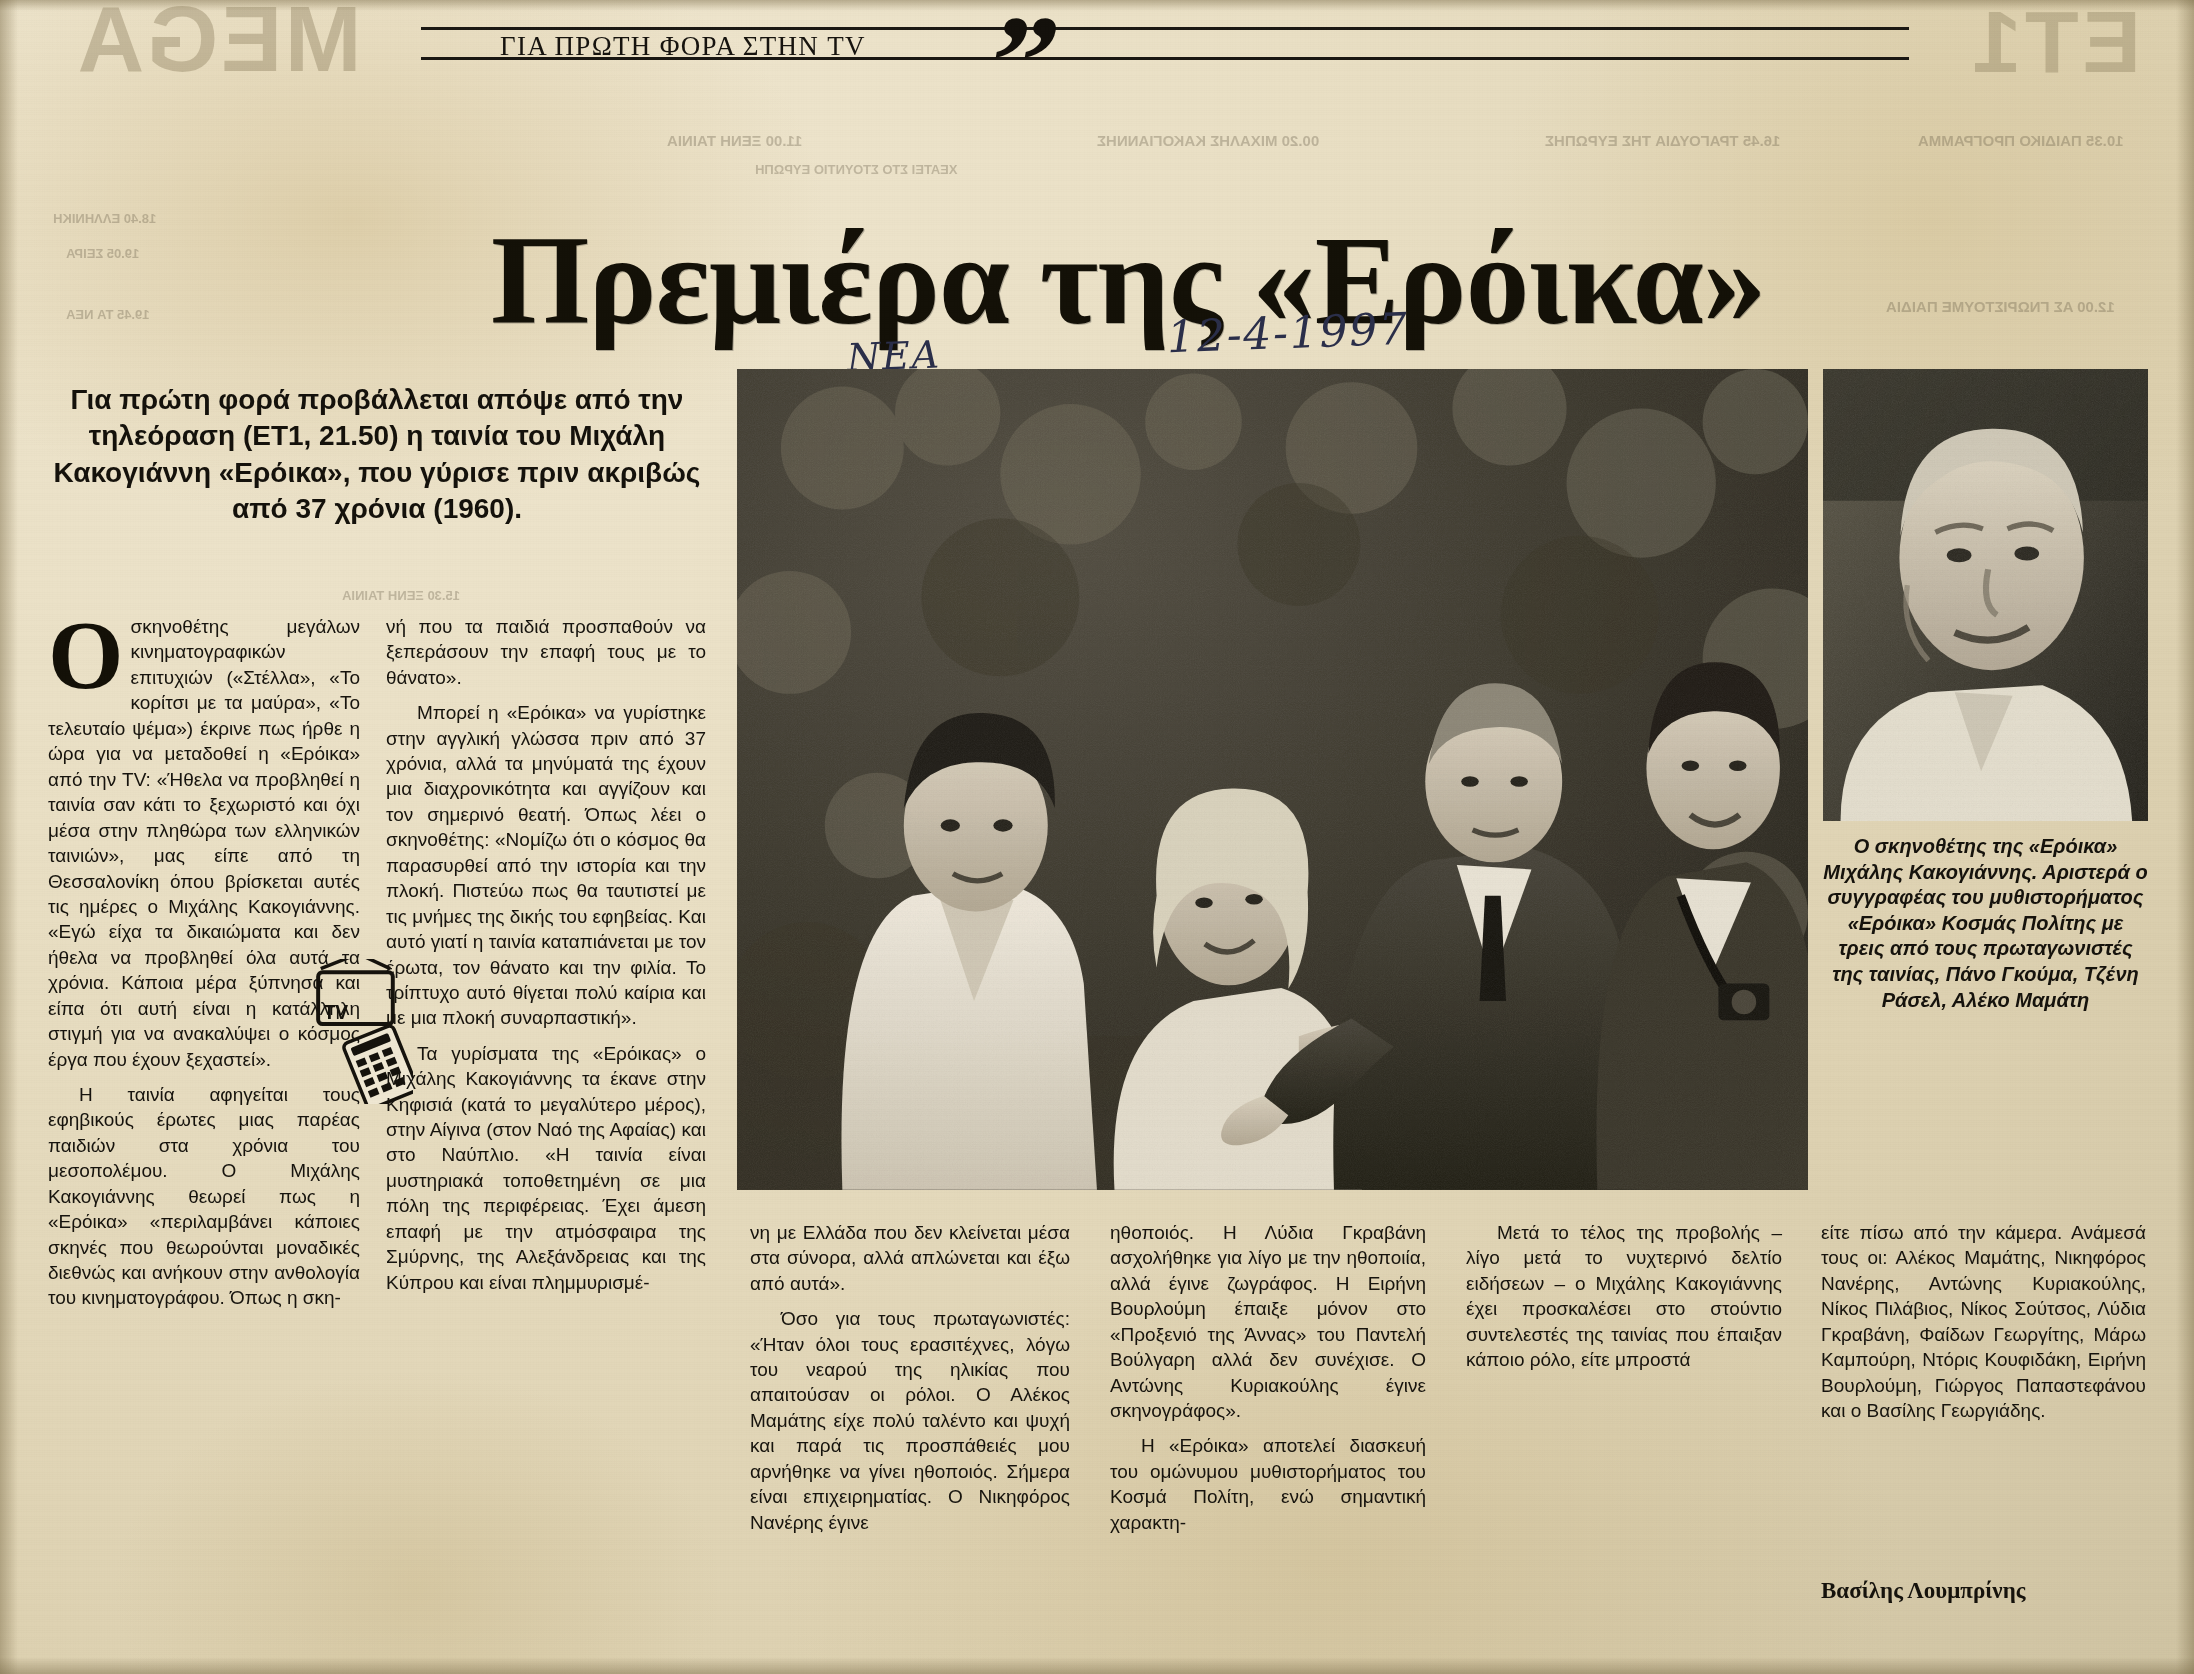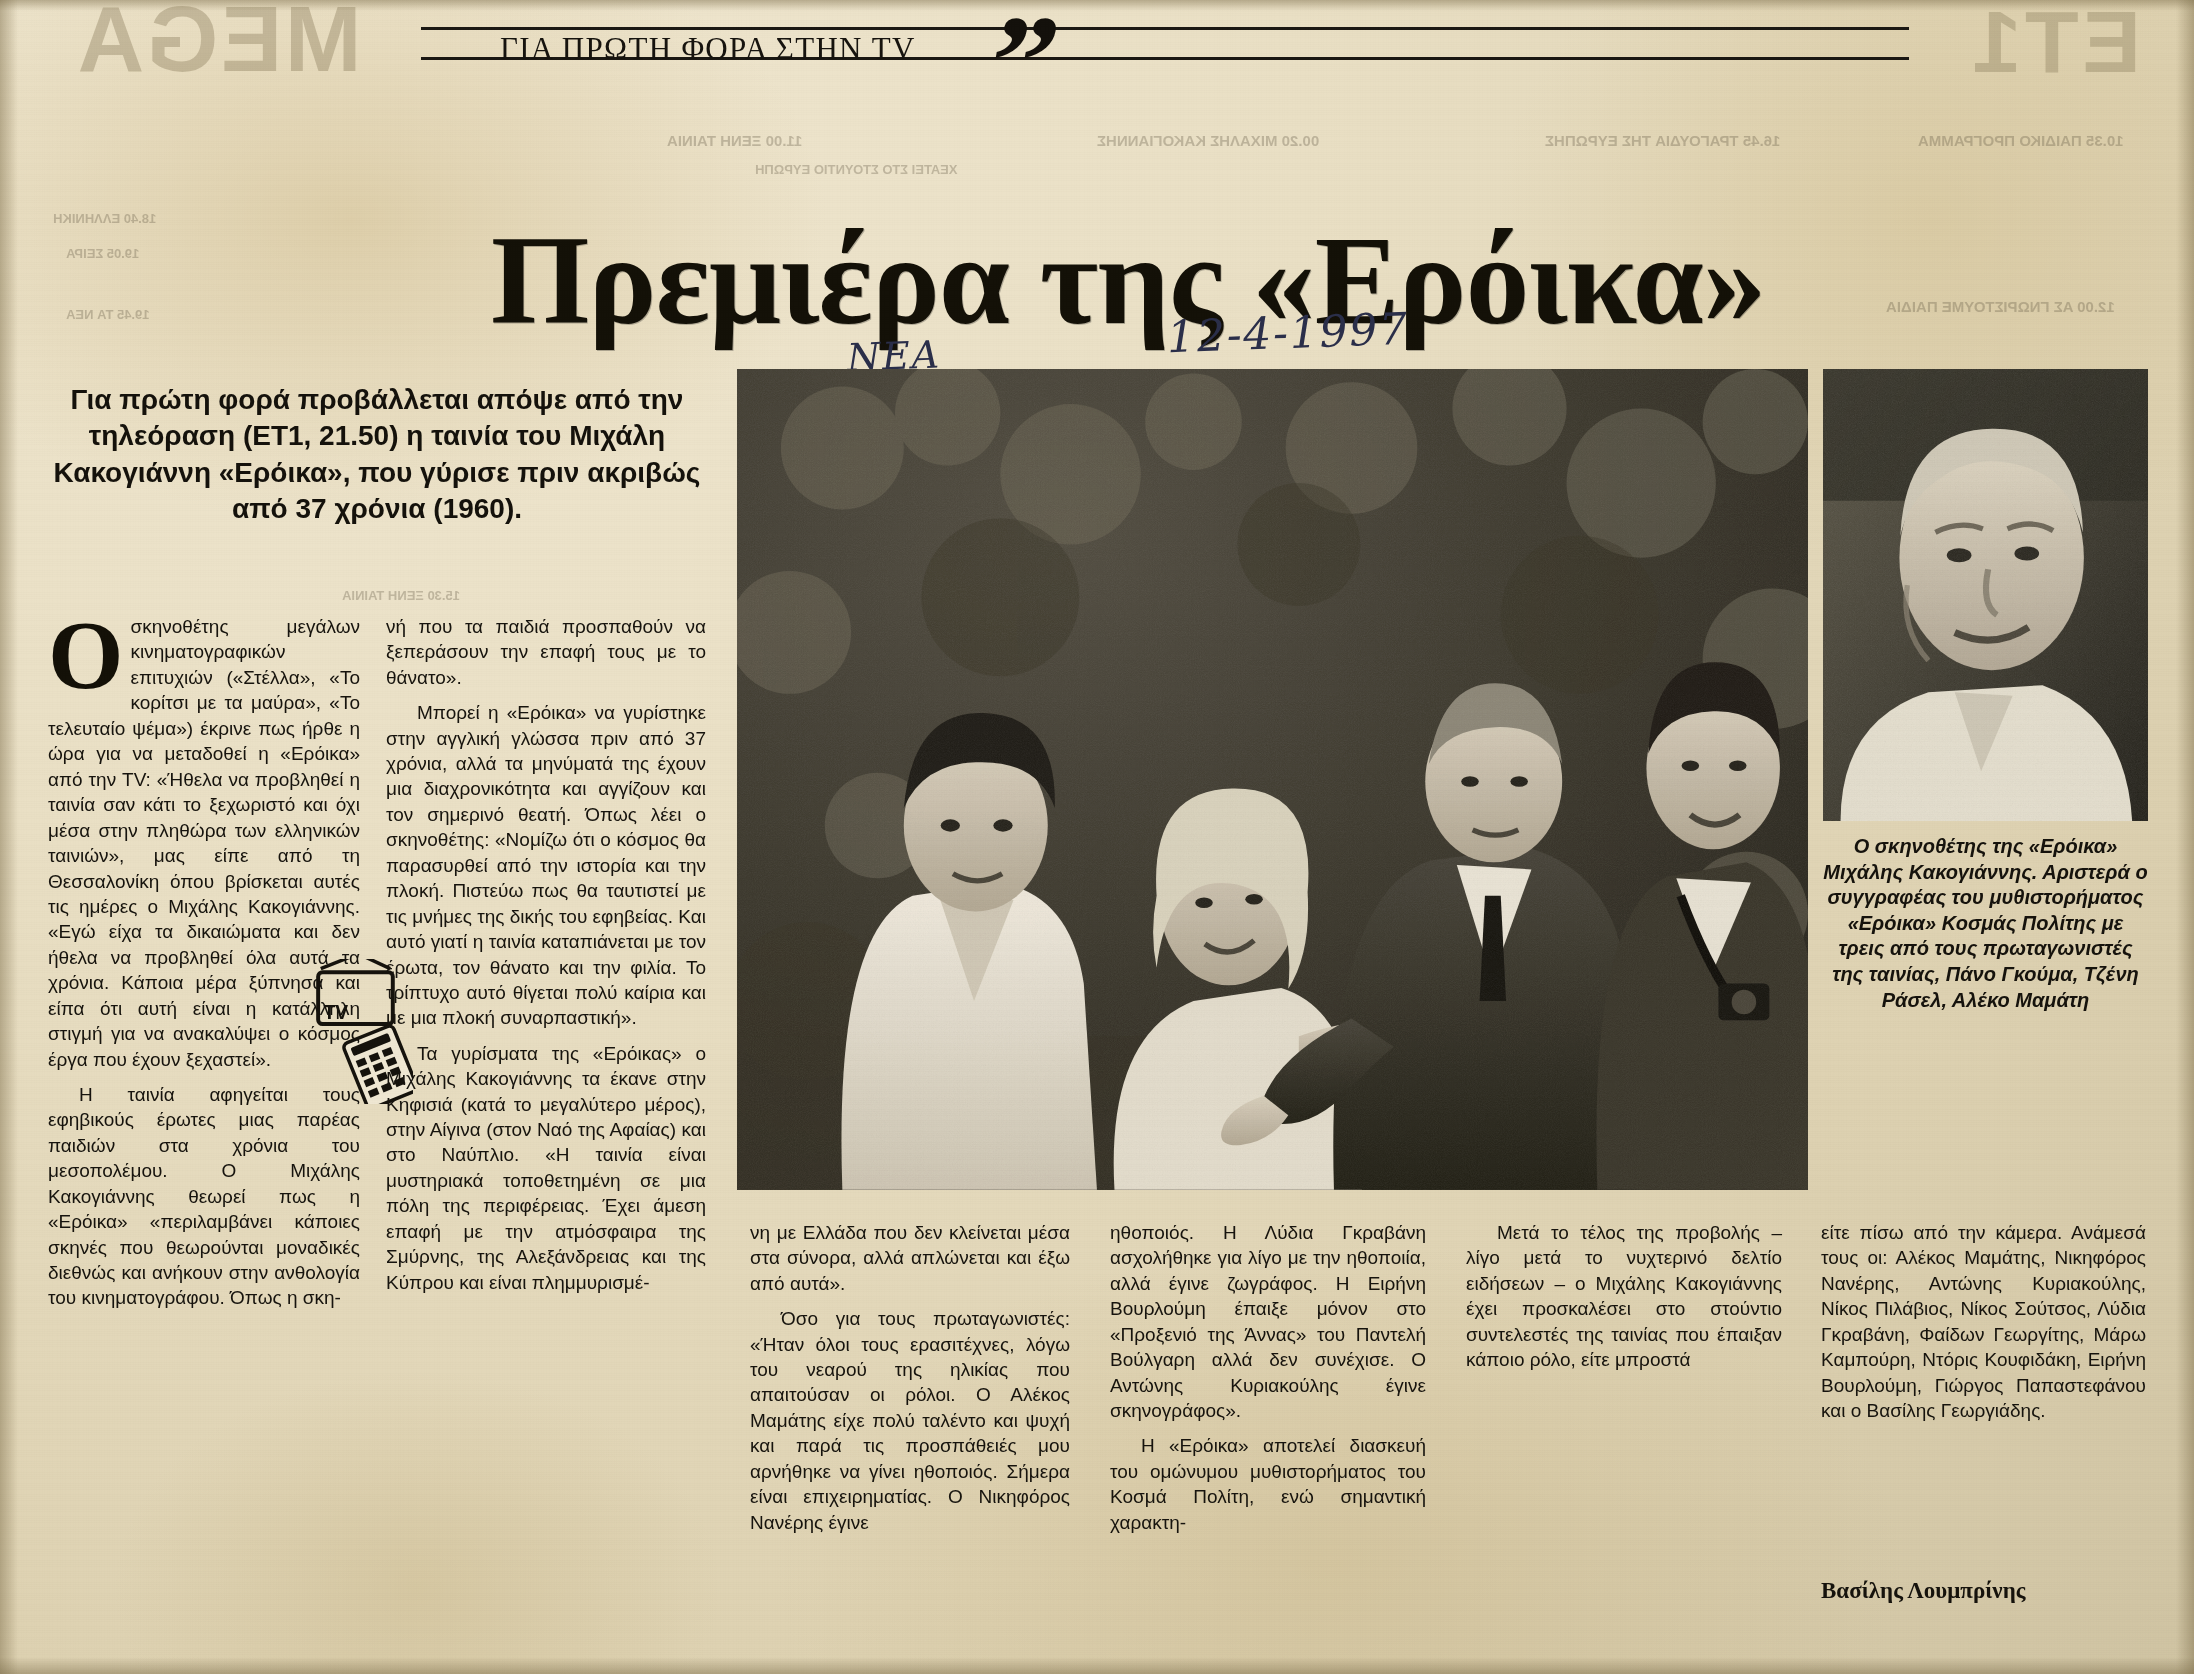"ΓΙΑ ΠΡΩΤΗ ΦΟΡΑ ΣΤΗΝ TV" .kicker { font-size: 31px -> 27px }
